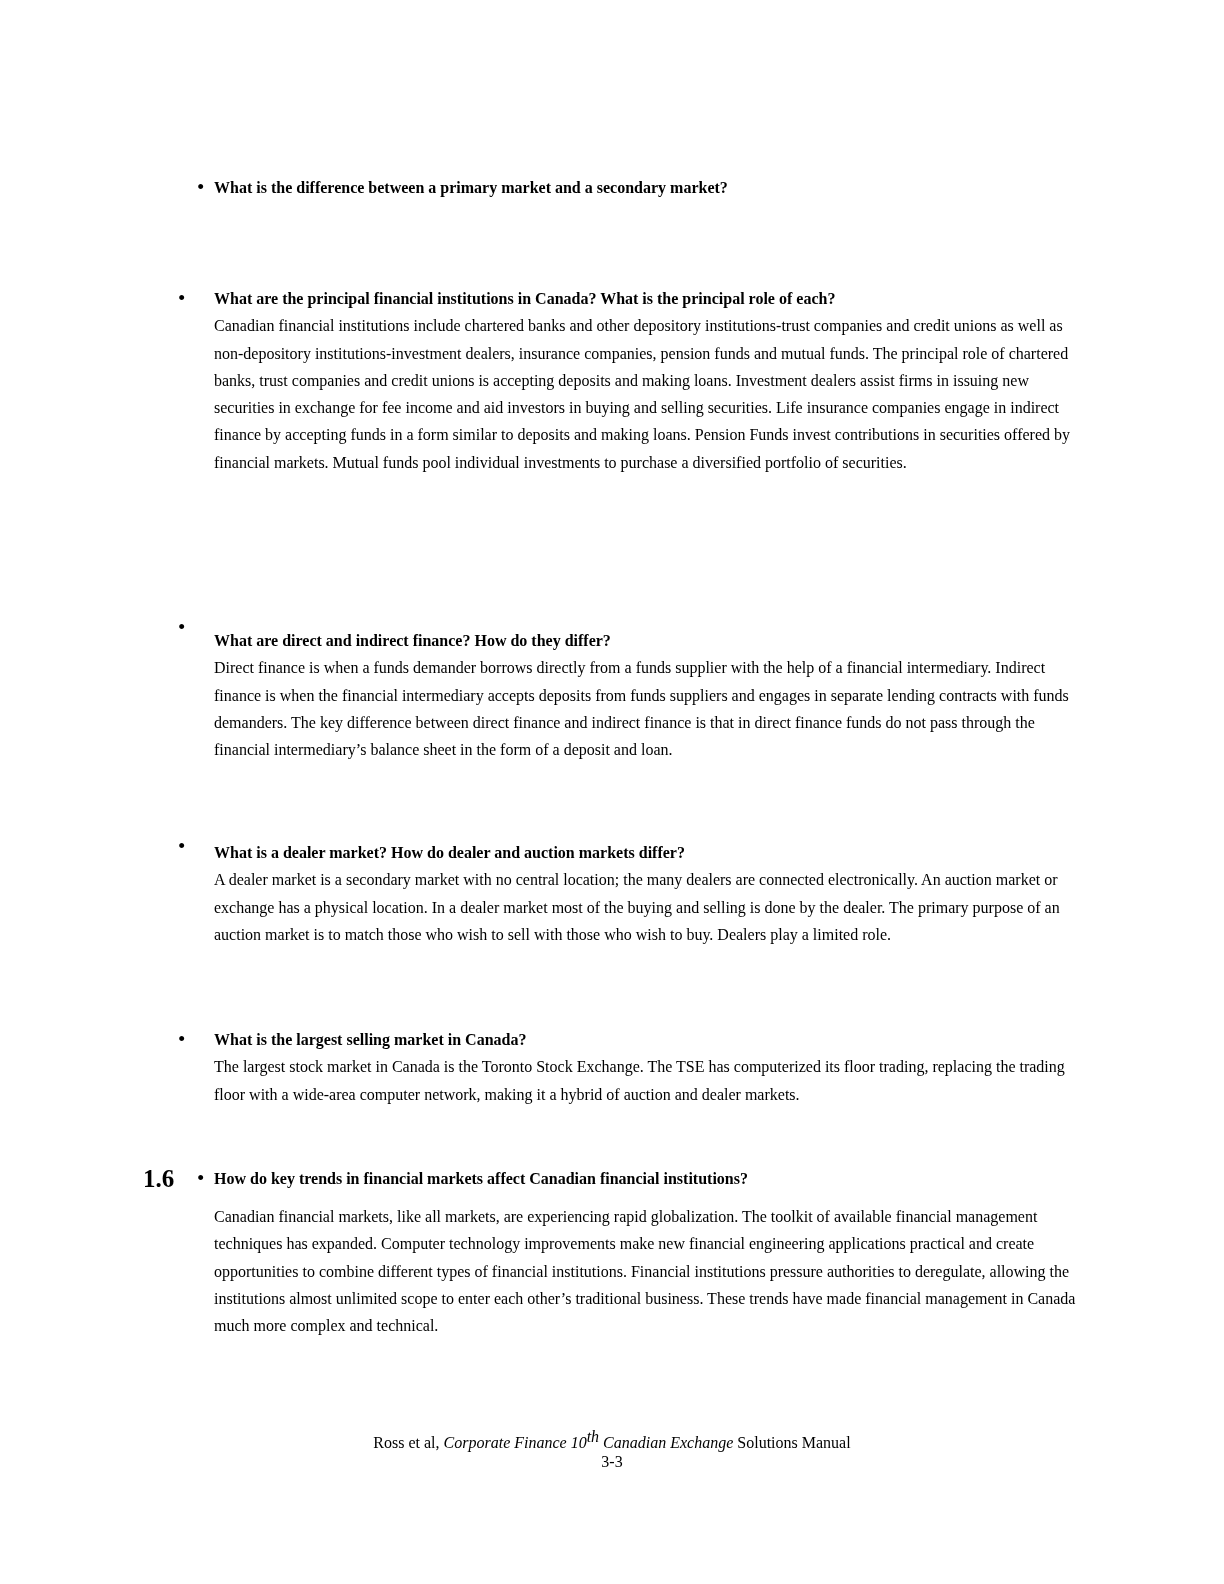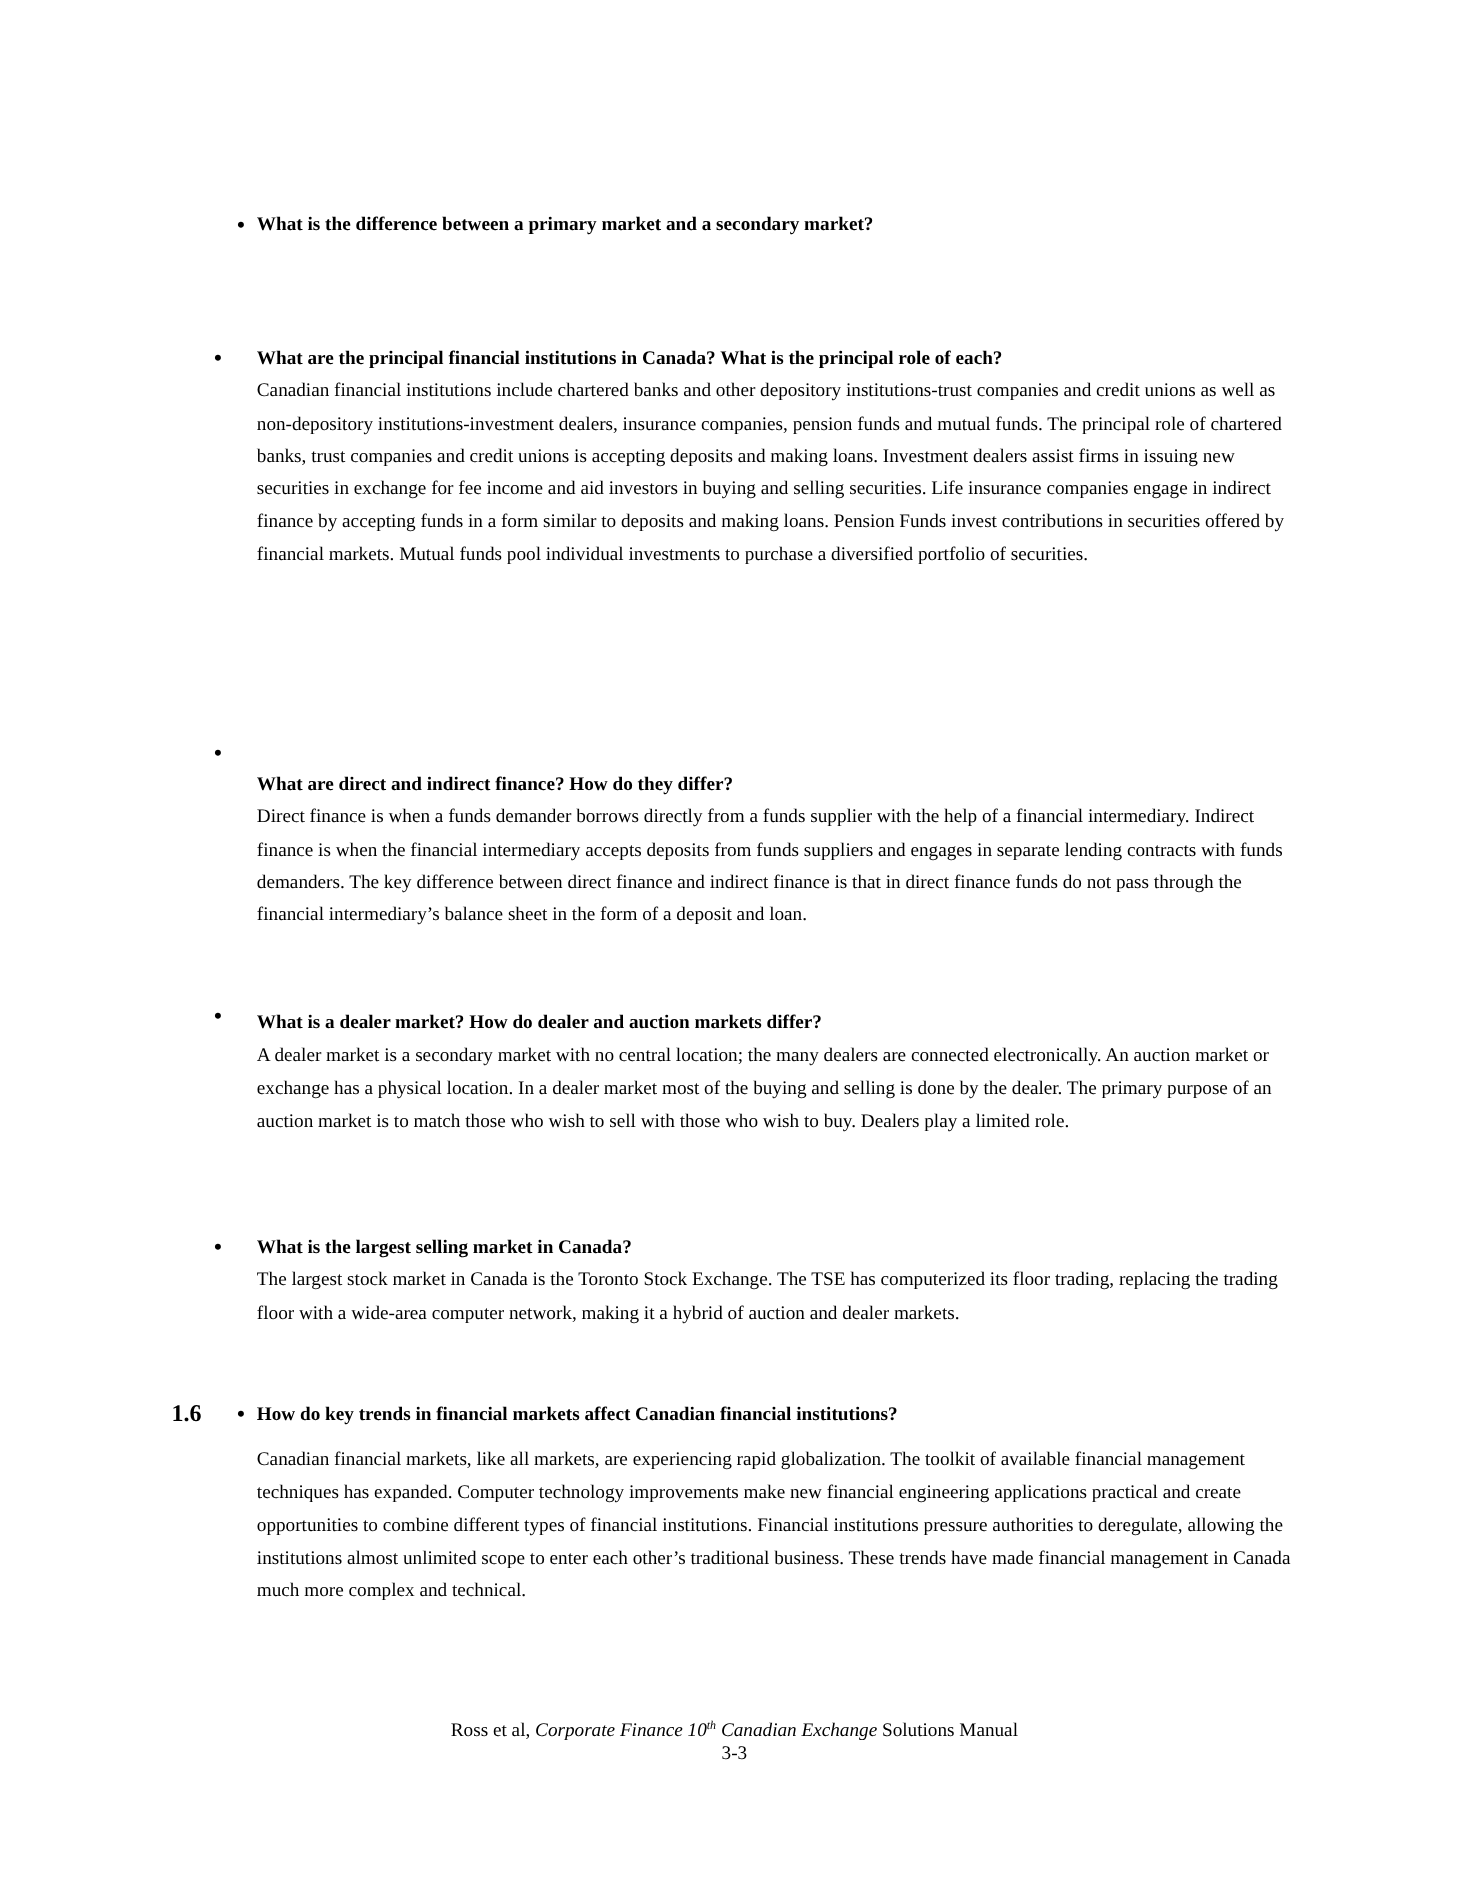"What are direct and indirect" div.item { top: 640px -> 627px }
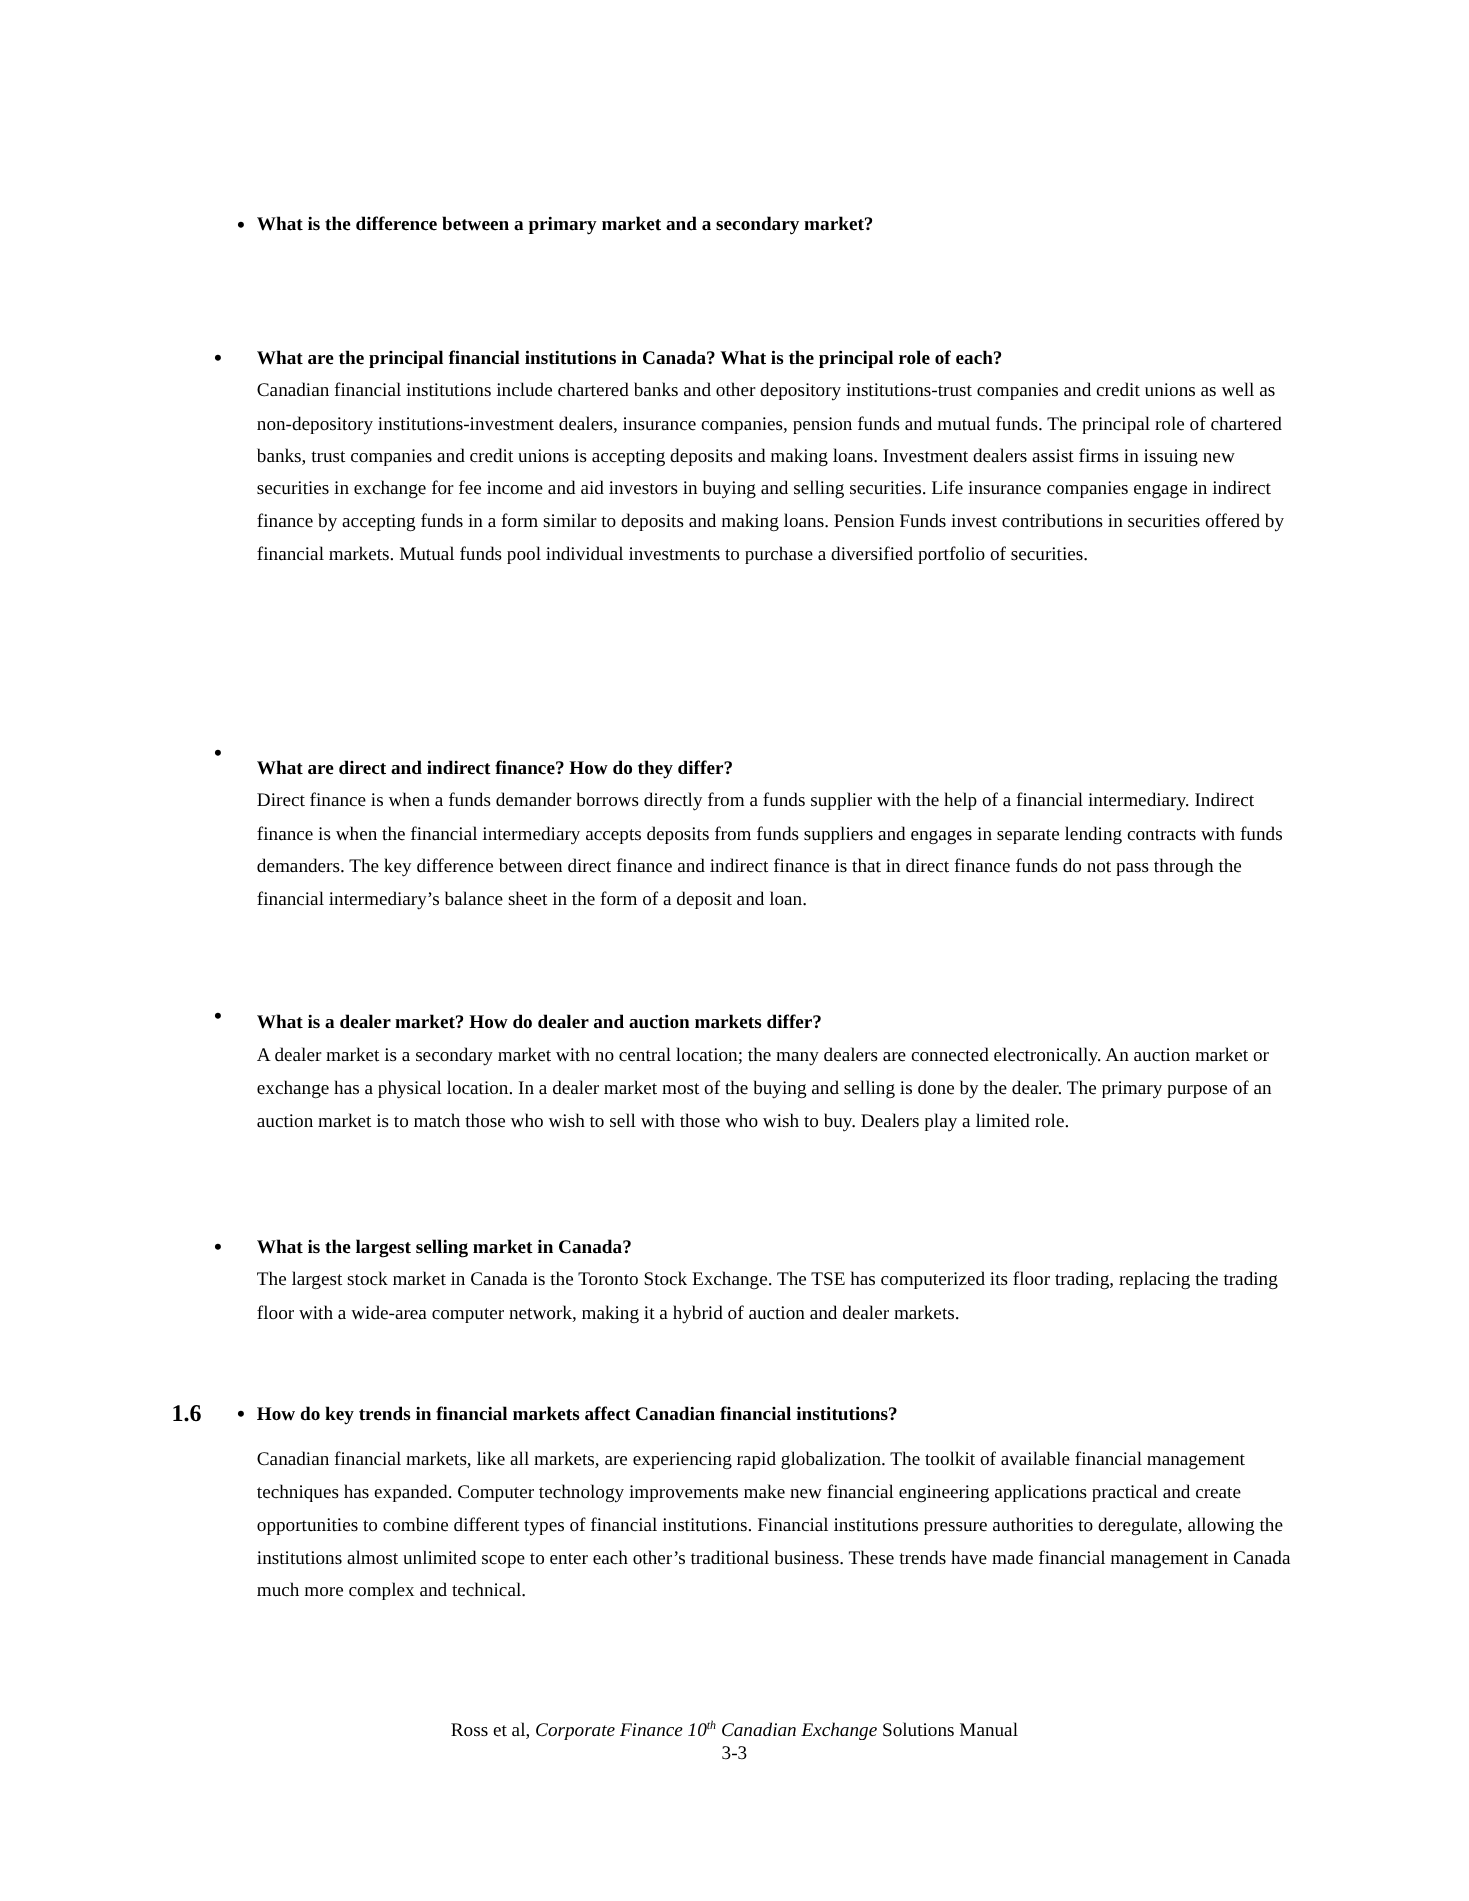"1.6" .secnum { font-size: 20px -> 25px }
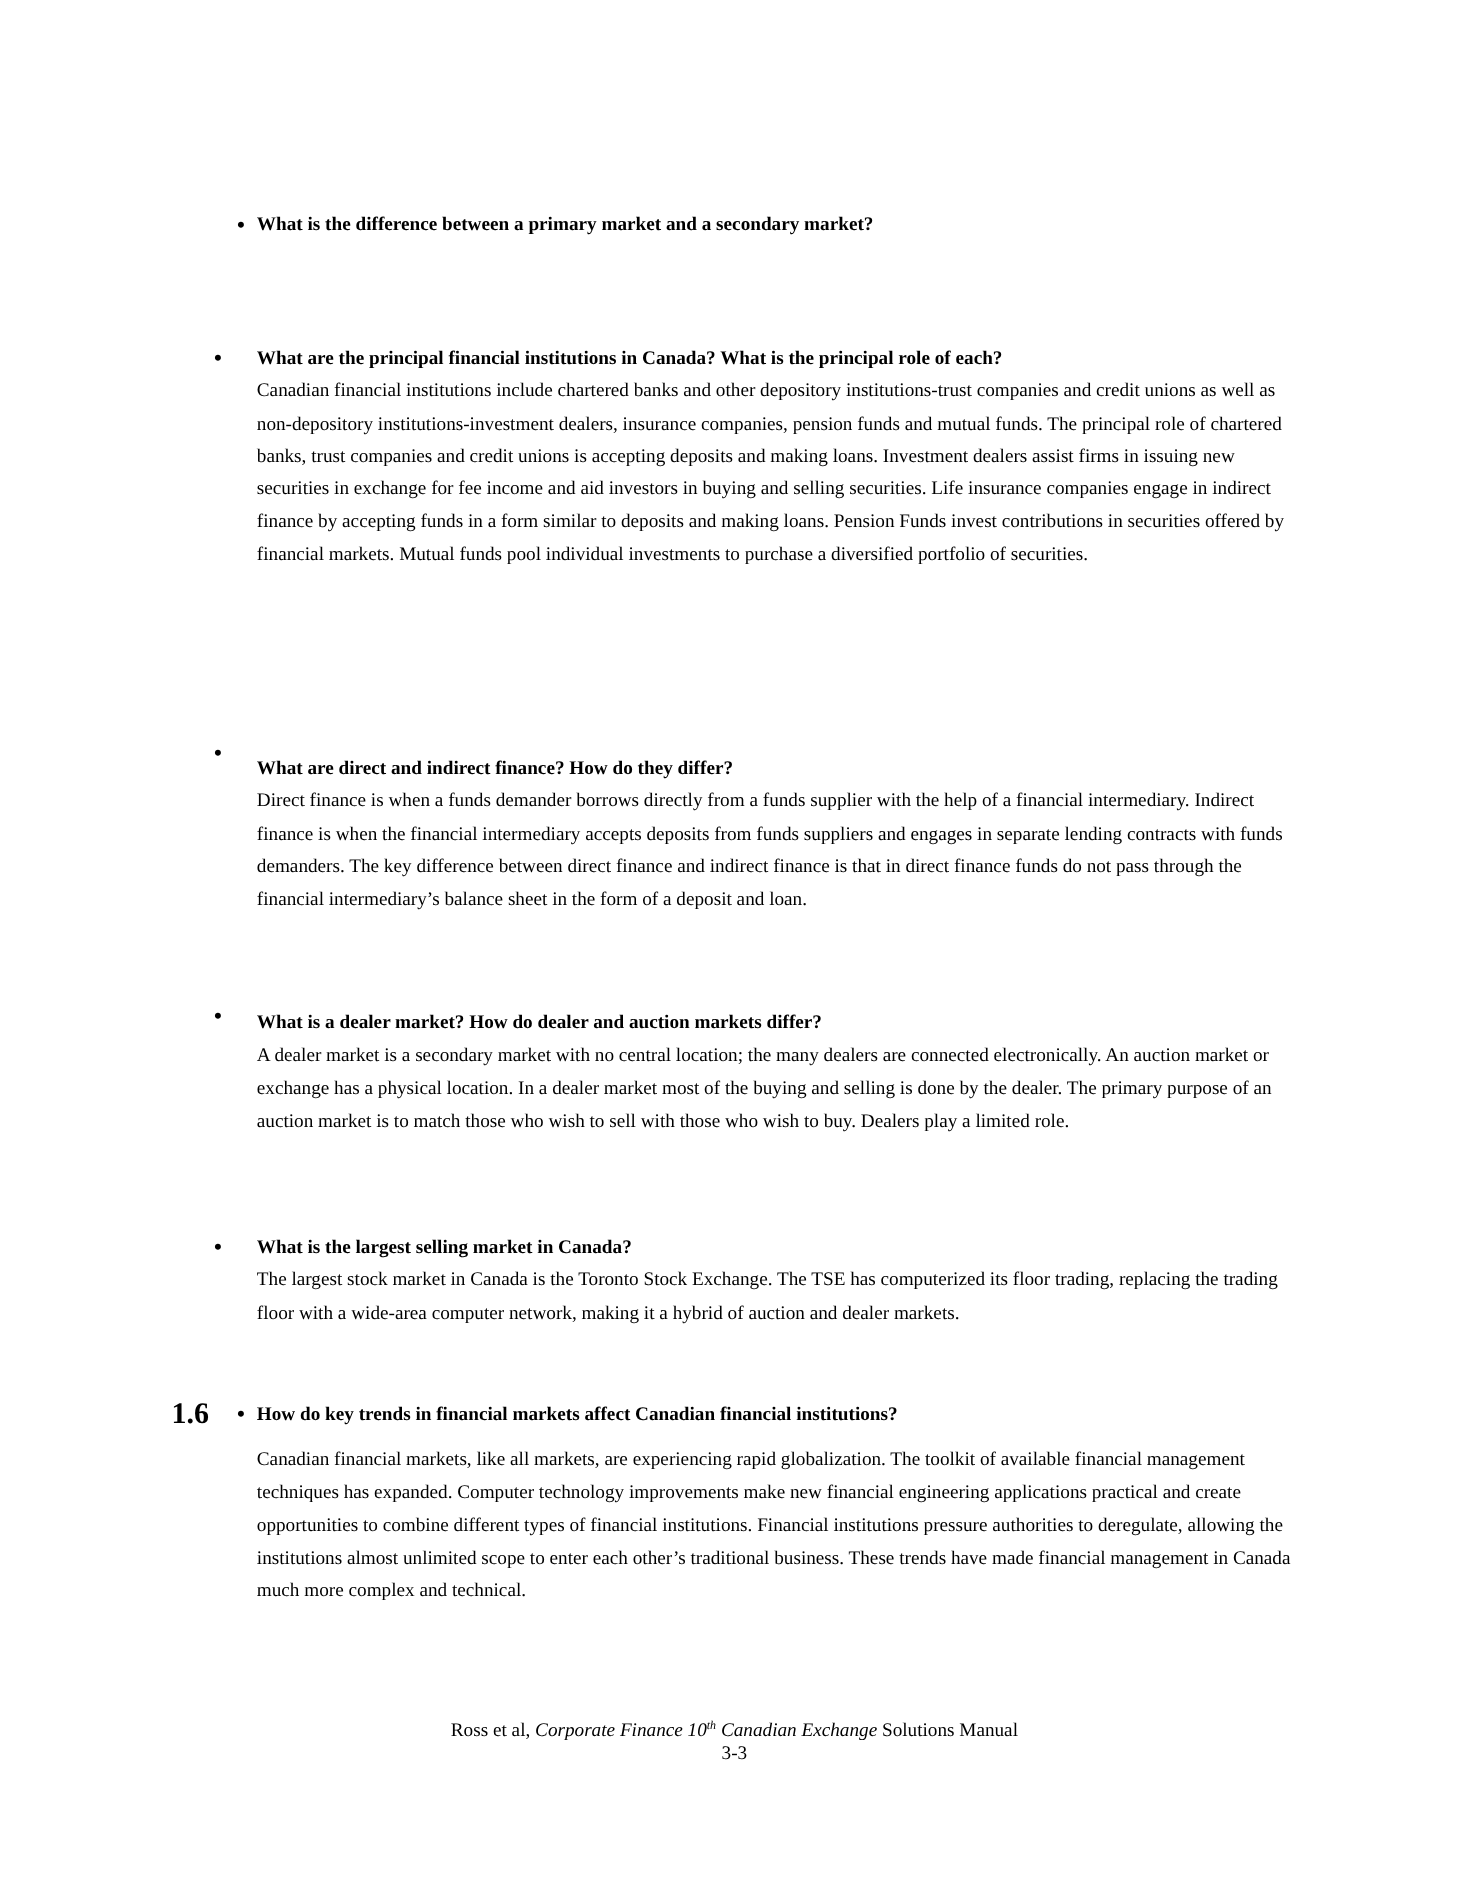"th" sup { font-size: 10px -> 16px }
